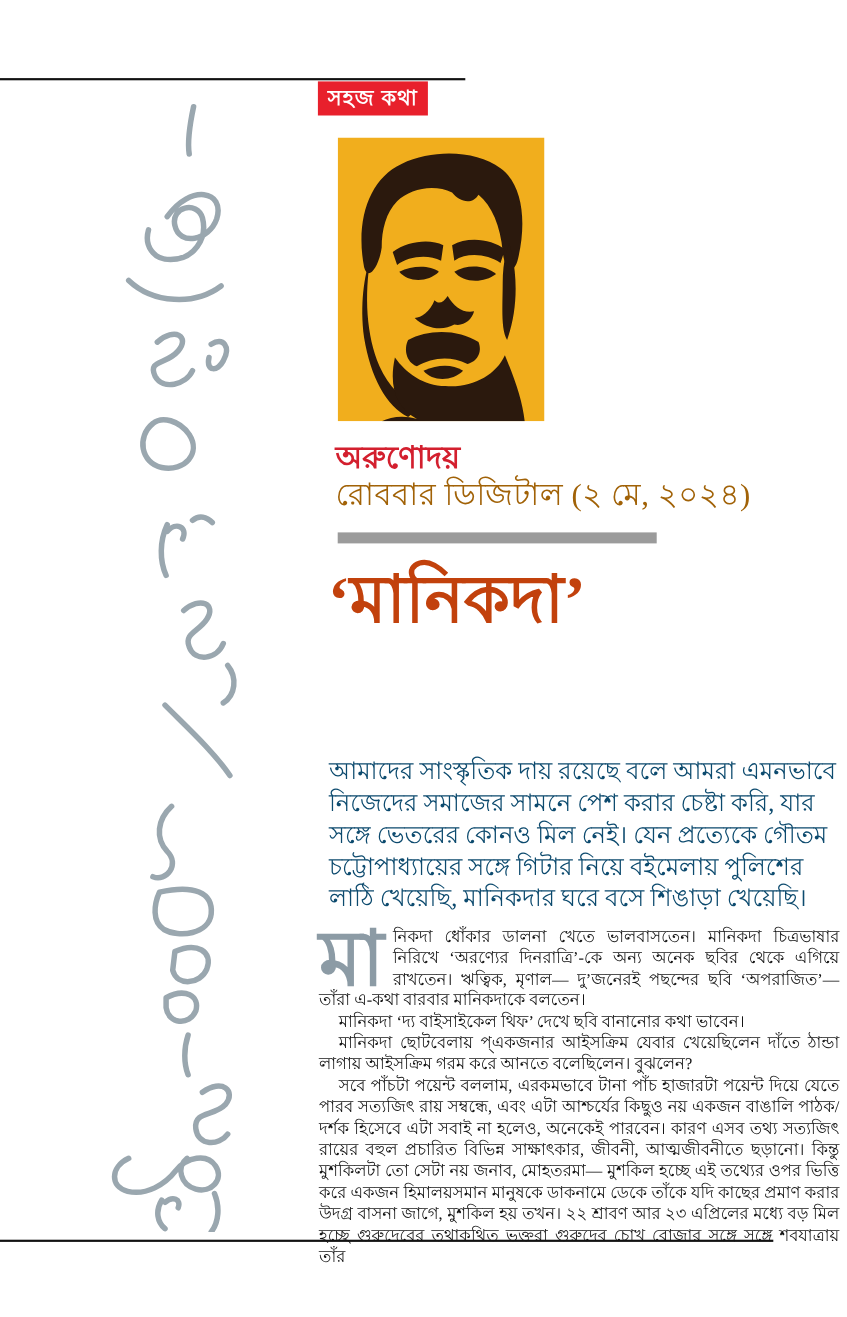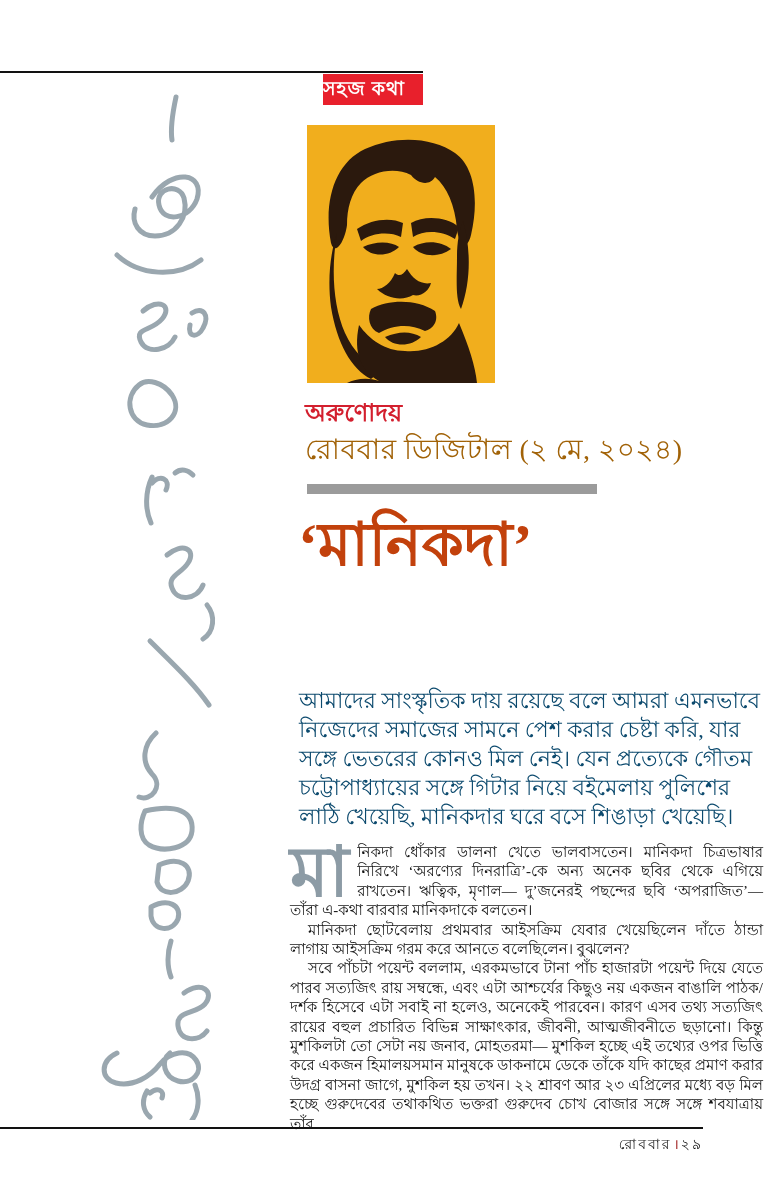"সহজ কথা" .kicker { justify-content: flex-start -> center; left: 323px -> 289px }
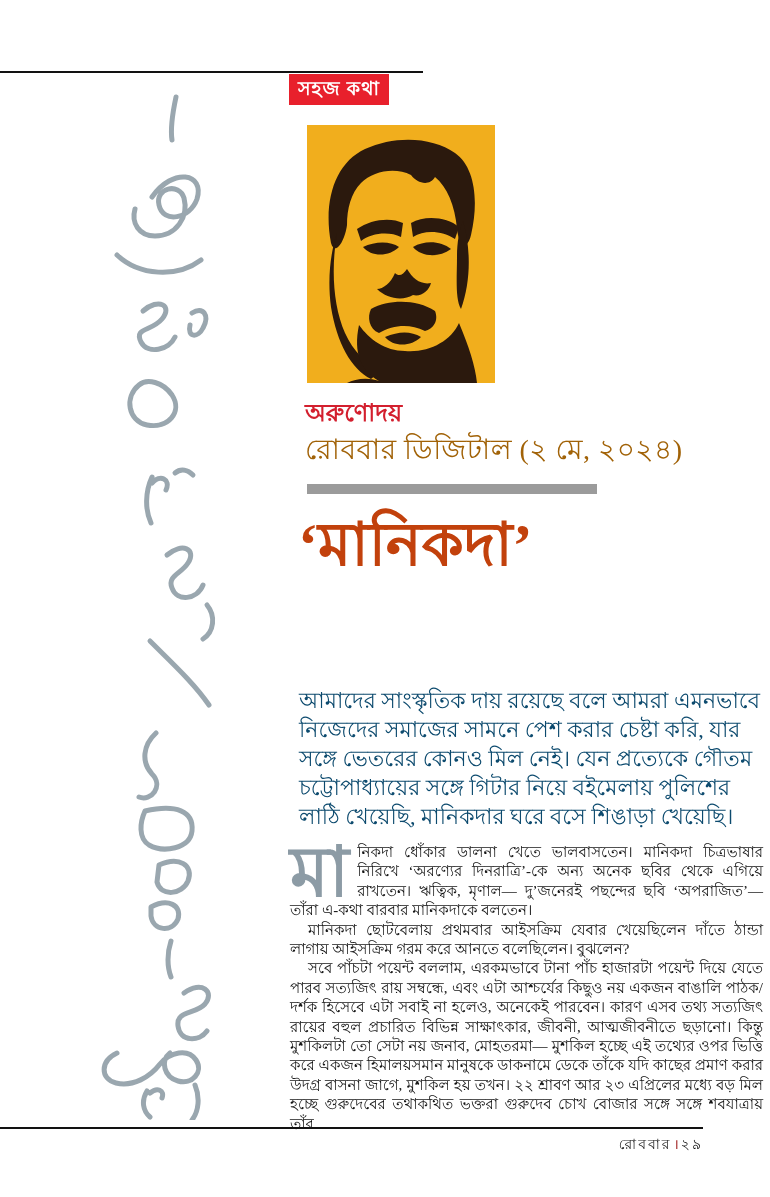"অরুণোদয়" .author { font-size: 24px -> 28px }
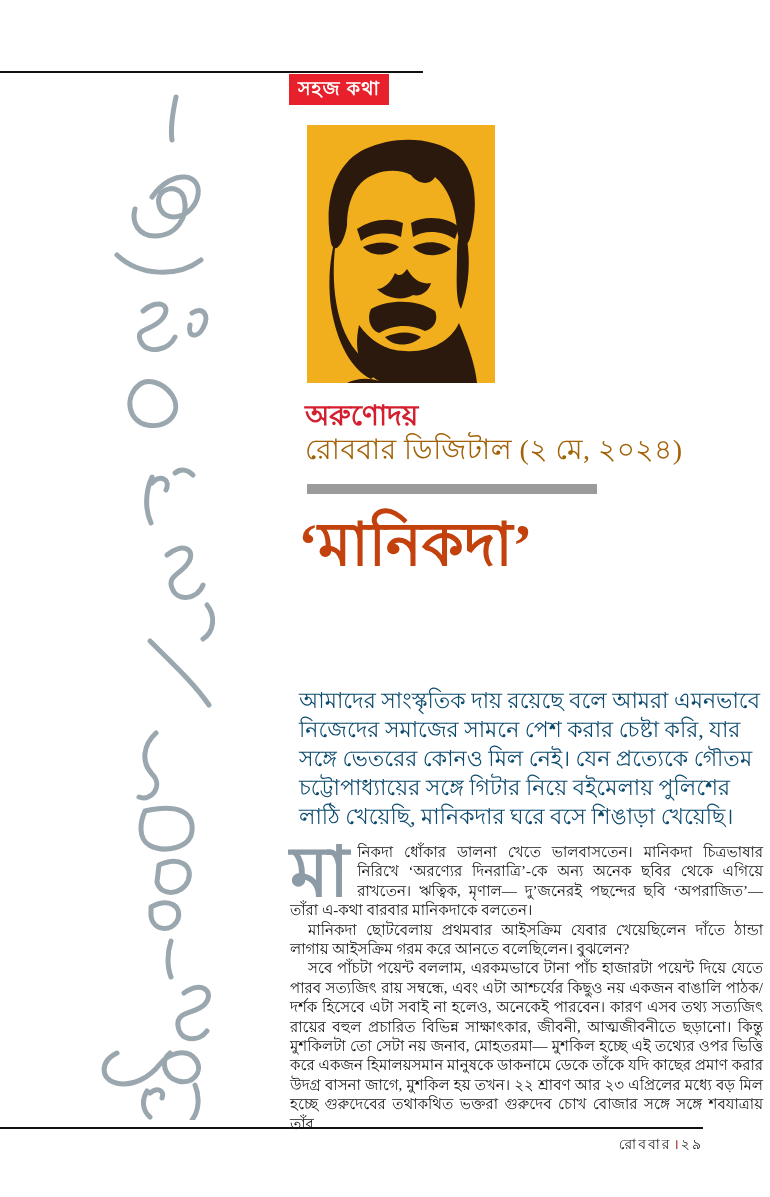"মানিকদা ‘দ্য বাইসাইকেল থিফ’ দেখে" p.indent { html: none -> <p>মানিকদা ‘দ্য বাইসাইকেল থিফ’ দেখে ছবি বানানোর কথা ভাবেন।</p> }
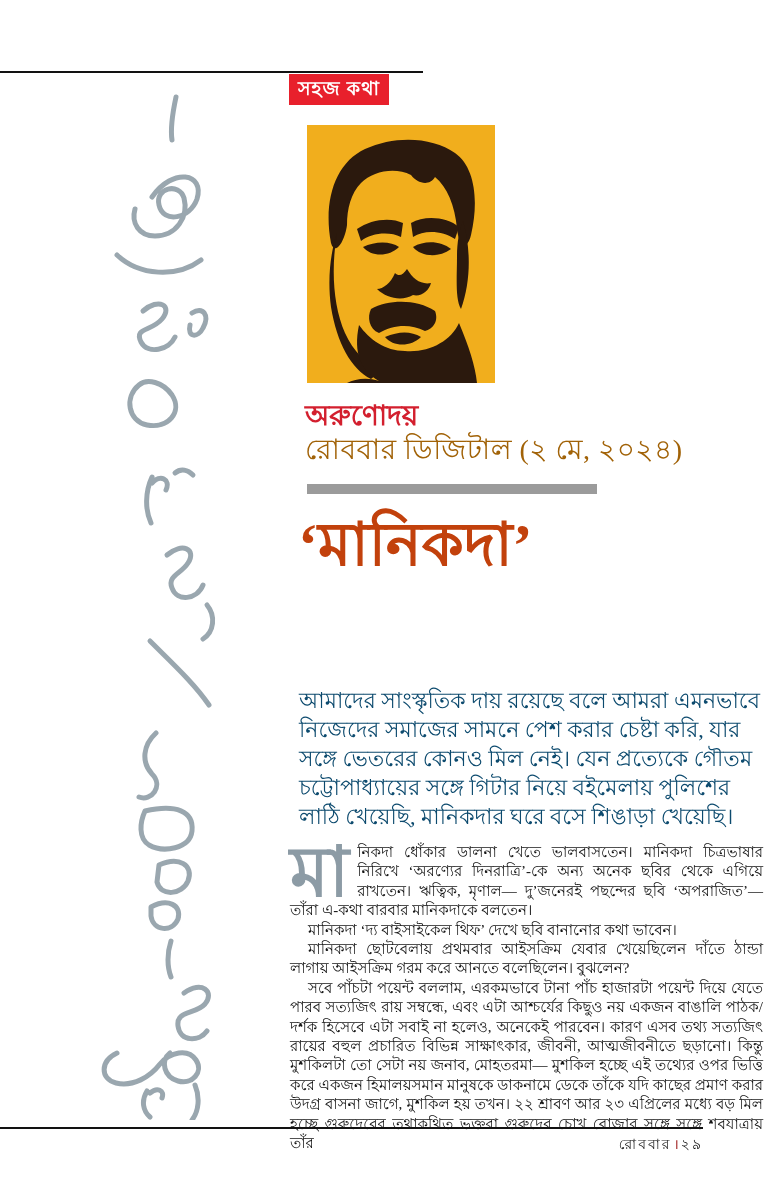"মানিকদা ছোটবেলায় প্রথমবার আইসক্রিম" p.indent { text: প্রথমবার -> প্একজনার }
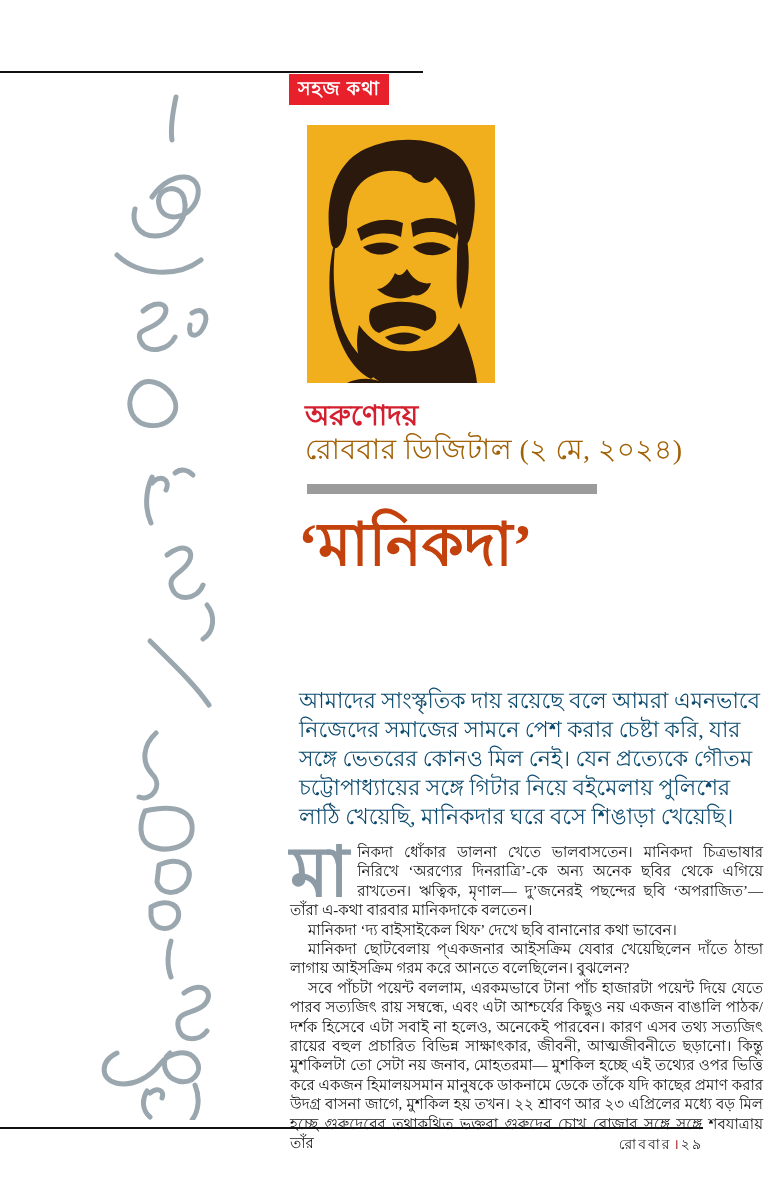"রোববার । ২৯" div.folio { html: <div> <span>রোববার</span><span>।</span><span>২৯</span> </div> -> none }
